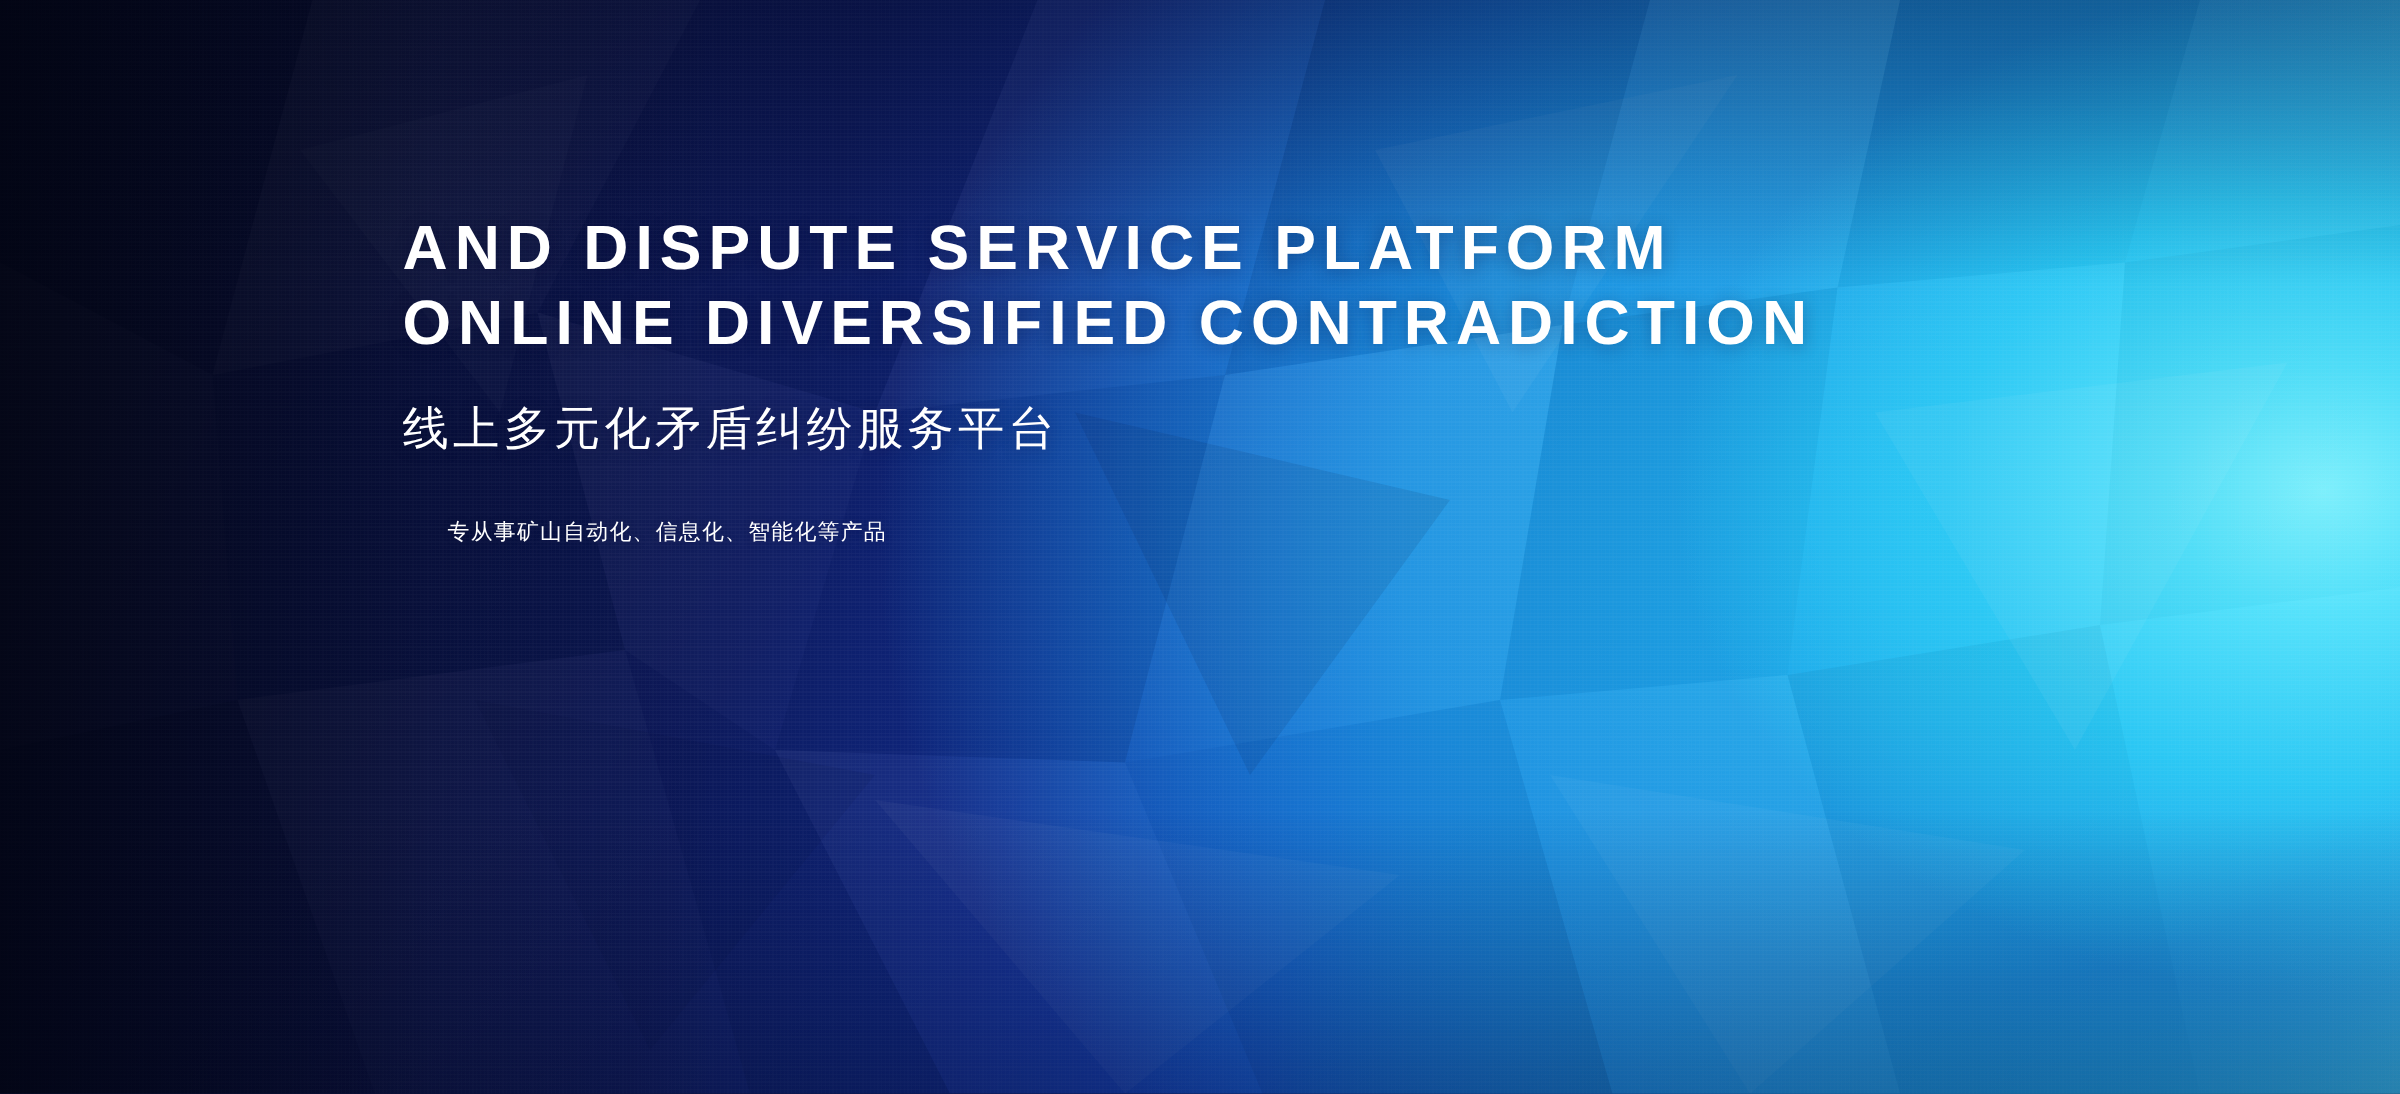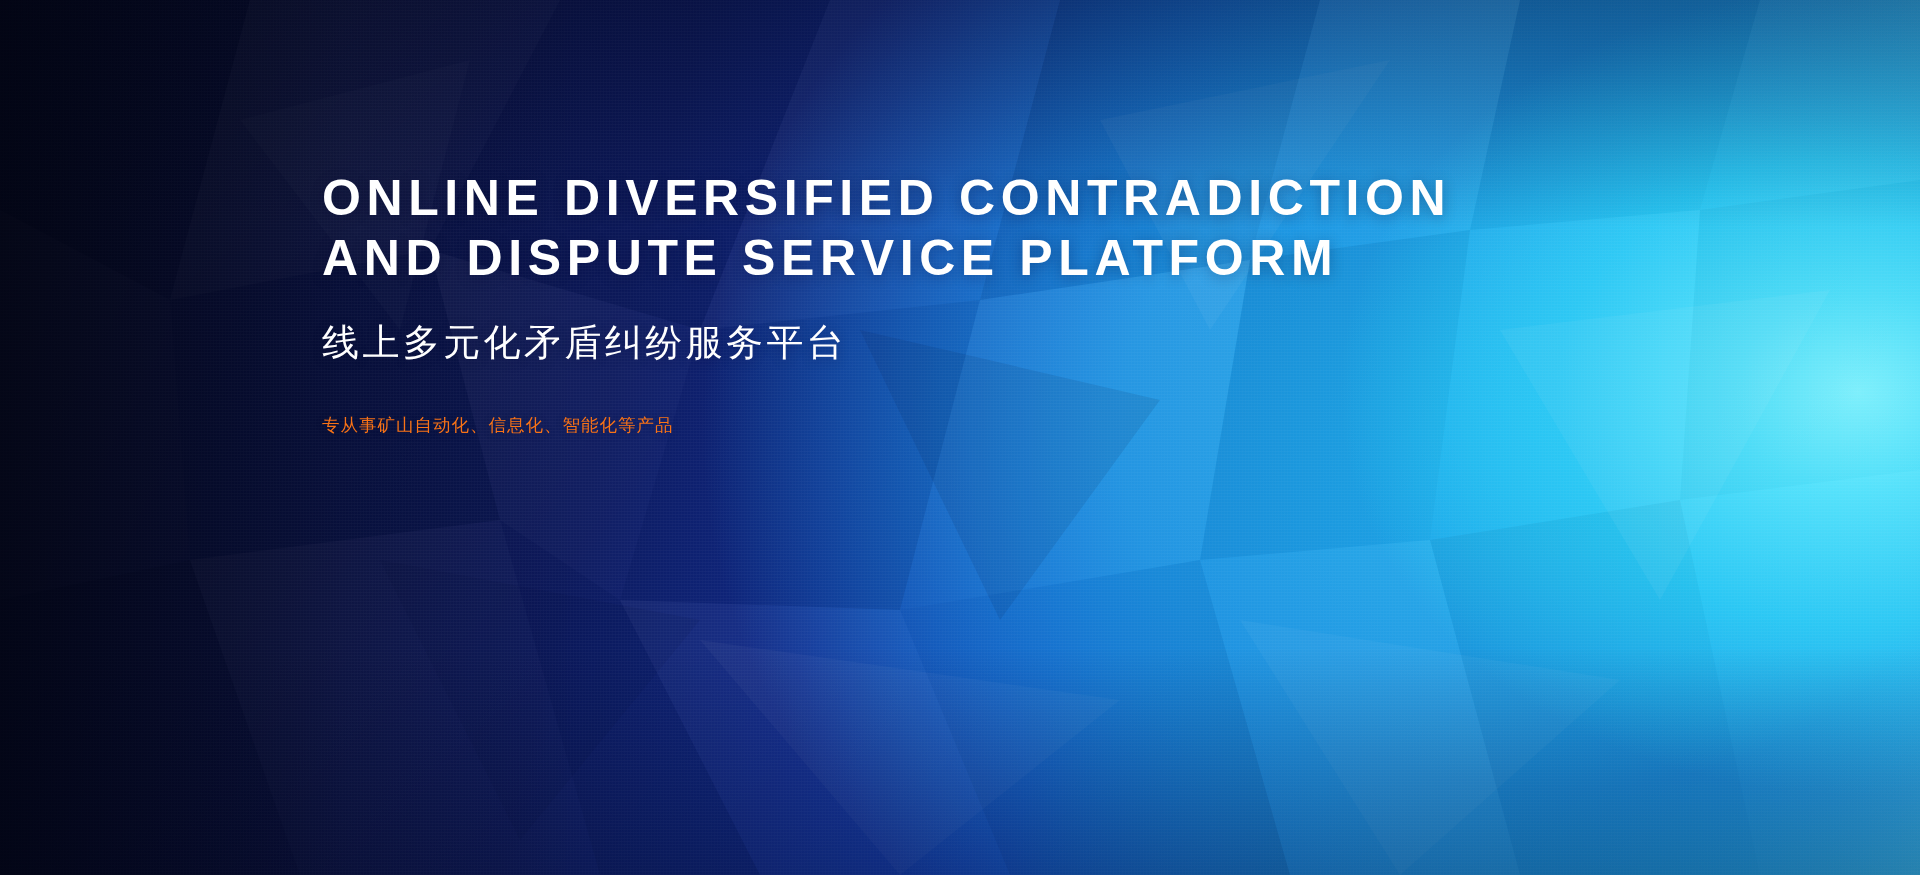"ONLINE DIVERSIFIED CONTRADICTION" div.headline { order: before "AND DISPUTE SERVICE PLATFORM" -> after "AND DISPUTE SERVICE PLATFORM" }
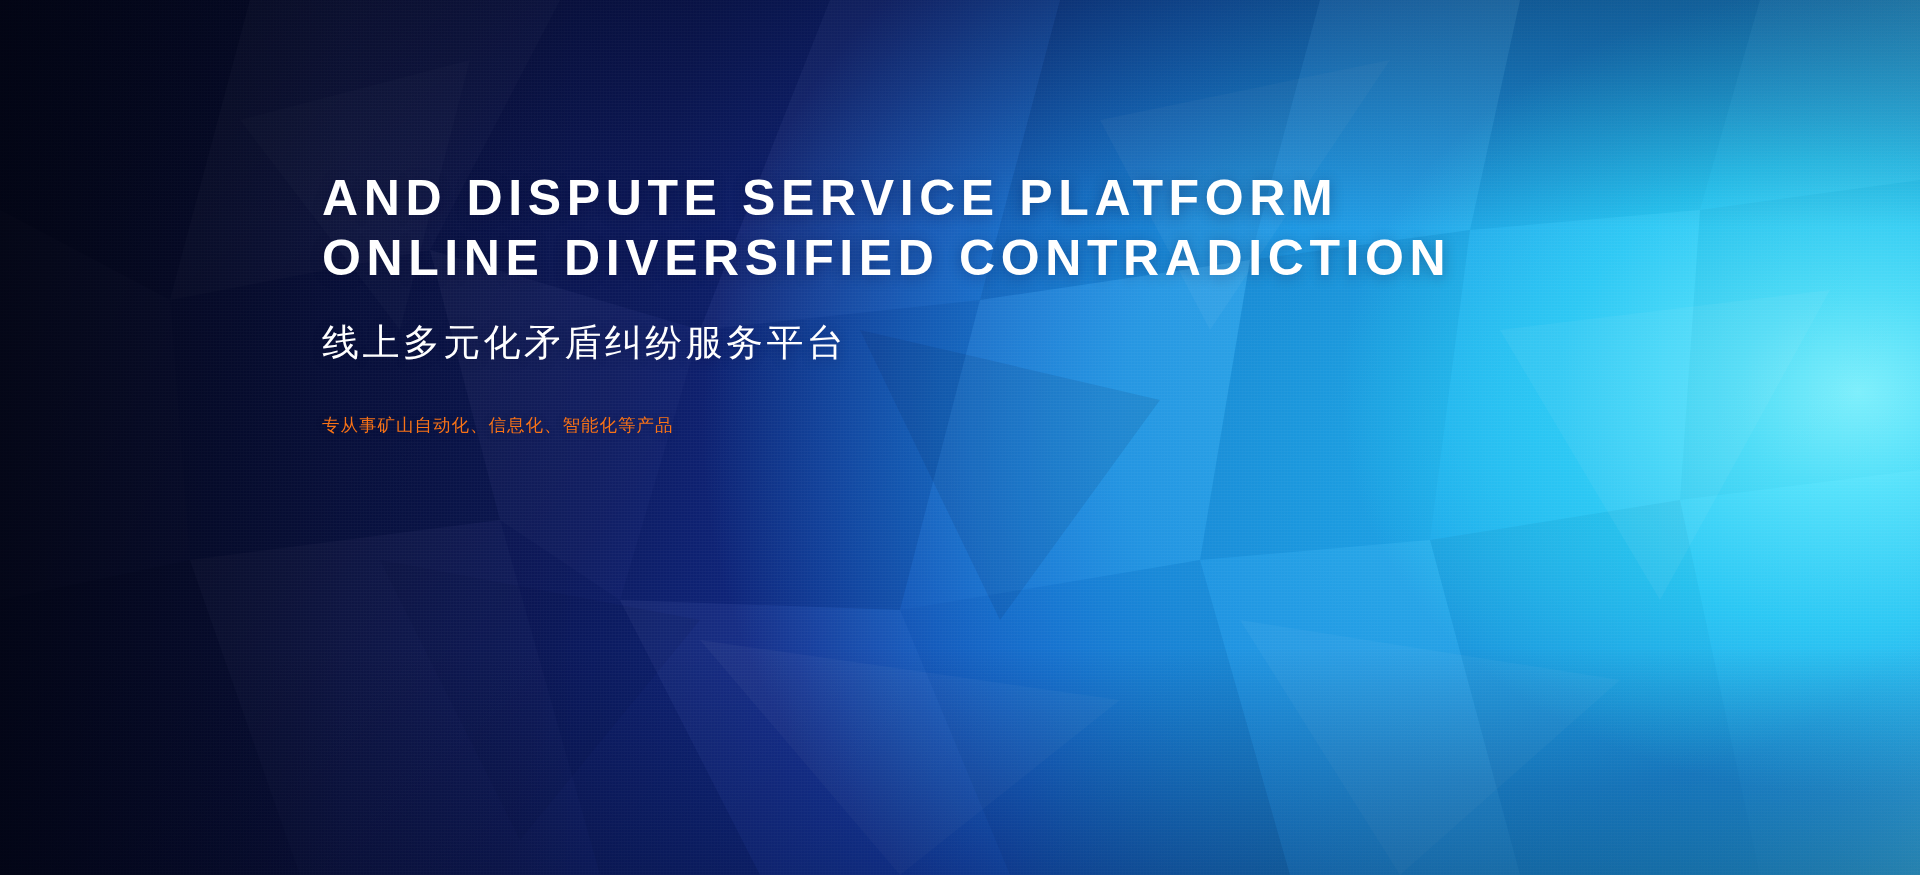"专从事矿山自动化、信息化、智能化等产品" .desc { color: #f97316 -> #ffffff; margin-left: none -> 36px }
